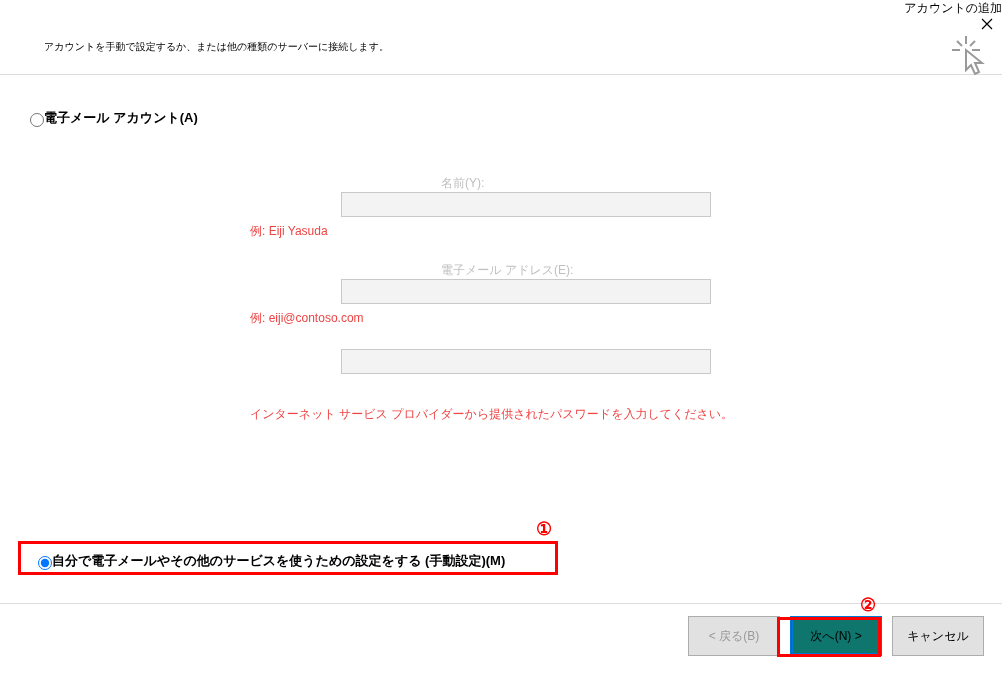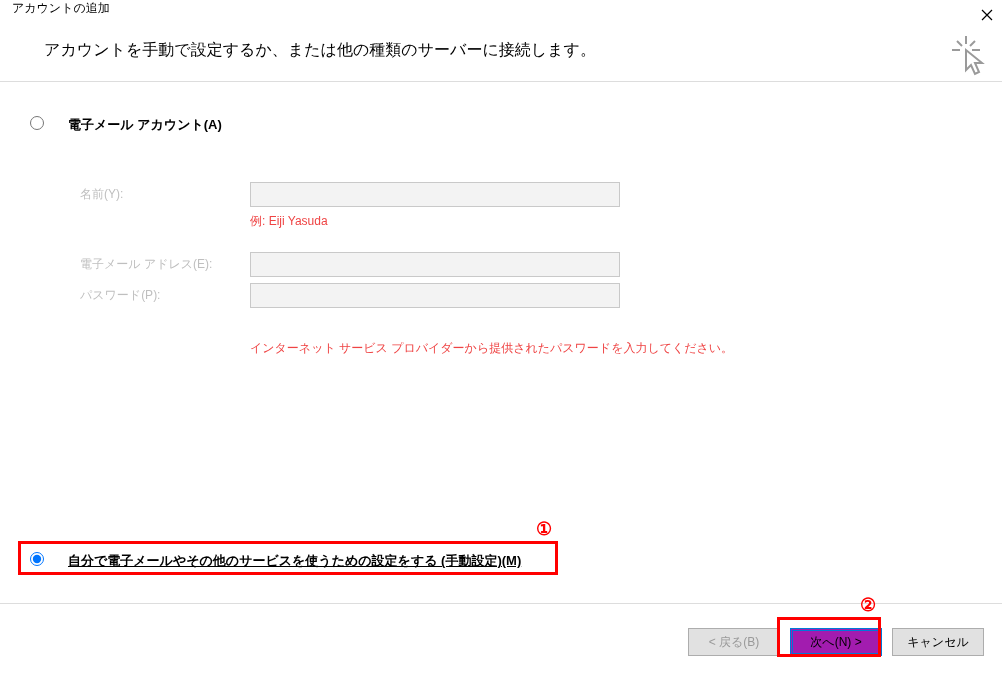"アカウントの追加" .titlebar { align-items: flex-start -> flex-end; flex-direction: none -> column }
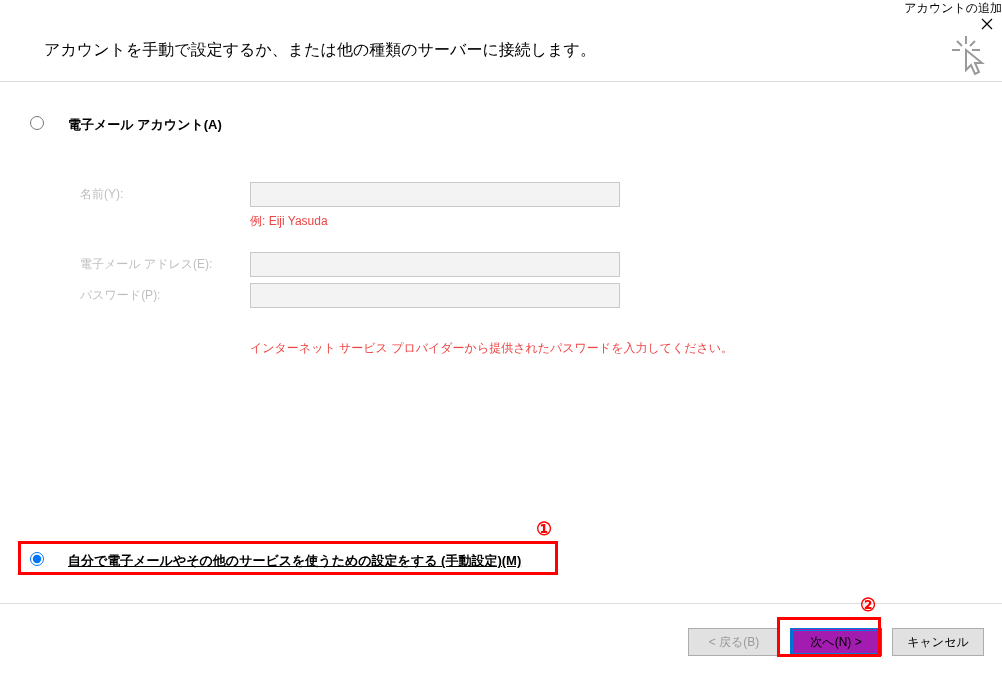"アカウントを手動で設定するか、または他の種類のサーバーに接続します。" .header-area .sub { font-size: 16px -> 10px }
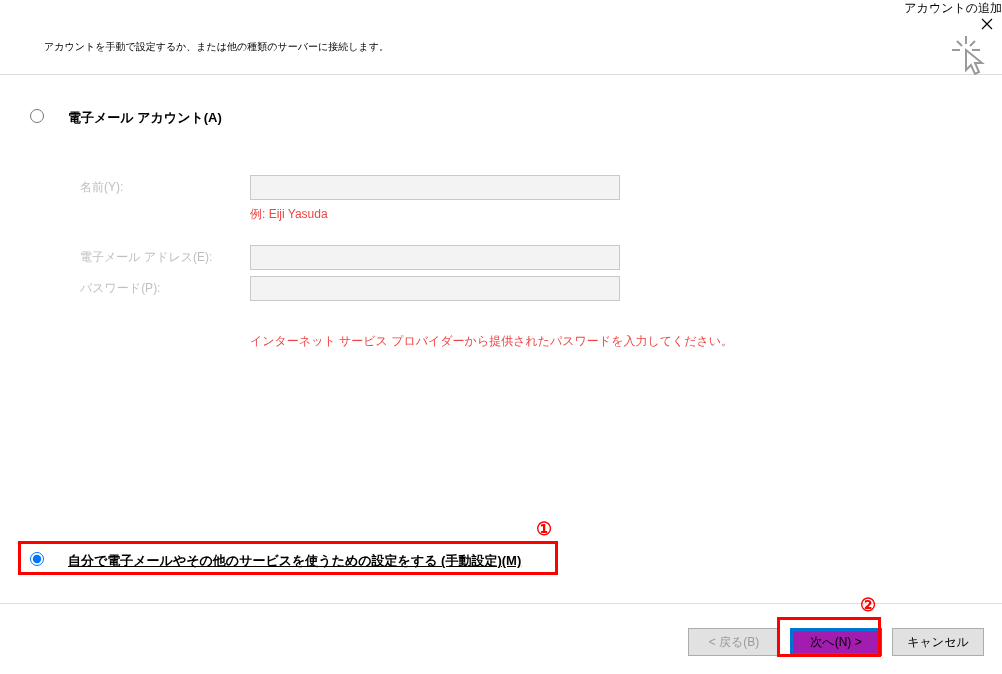"電子メール アカウント(A)" .radio-row { align-items: flex-start -> flex-end; gap: 24px -> 0 }
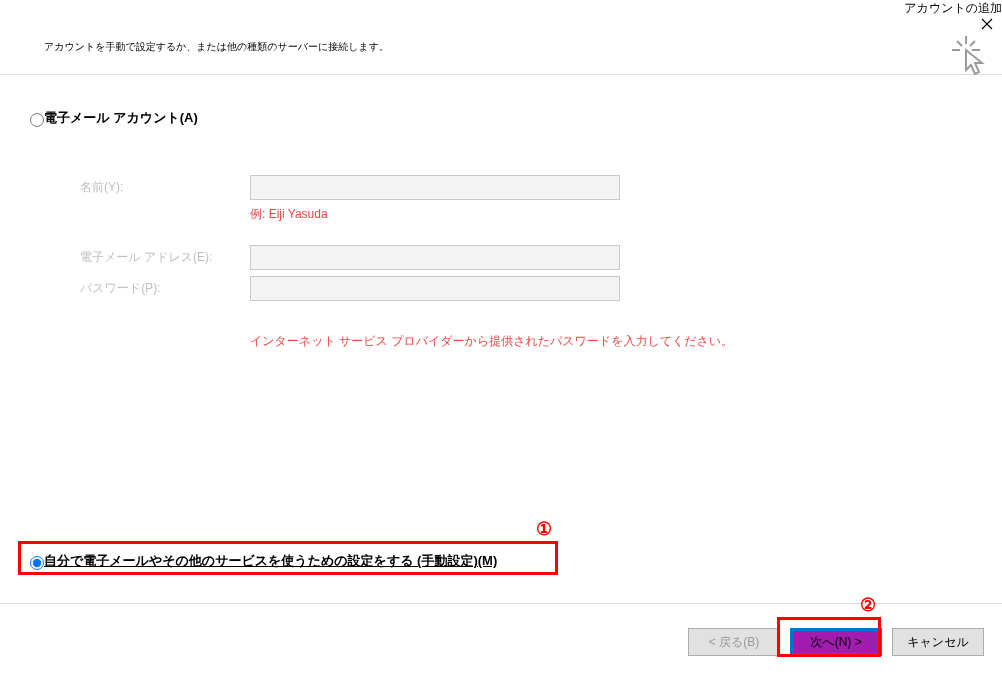"名前(Y):" .form-row { flex-direction: none -> column }
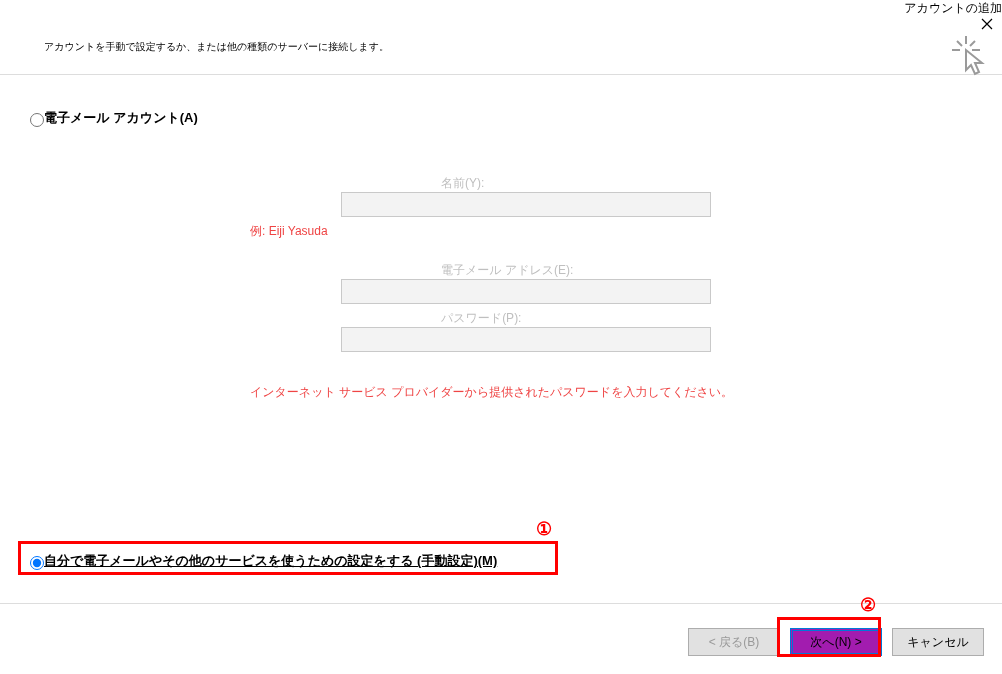"例: eiji@contoso.com" div.hint { html: none -> <div>例: eiji@contoso.com</div> }
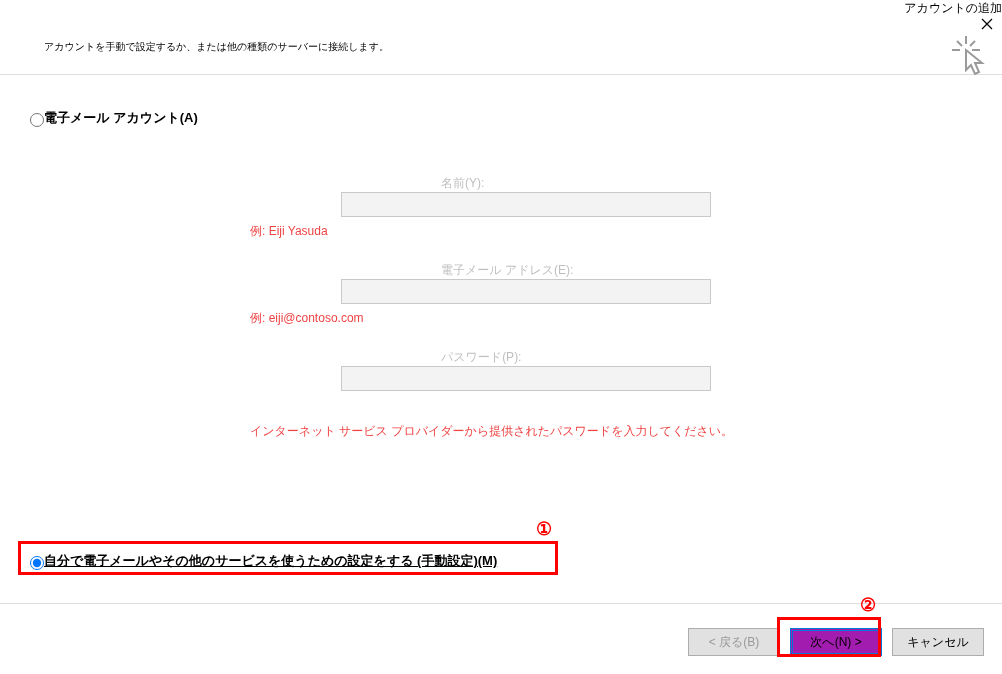"パスワード(P):" span.lbl { html: <span>パスワード(P):</span> -> none }
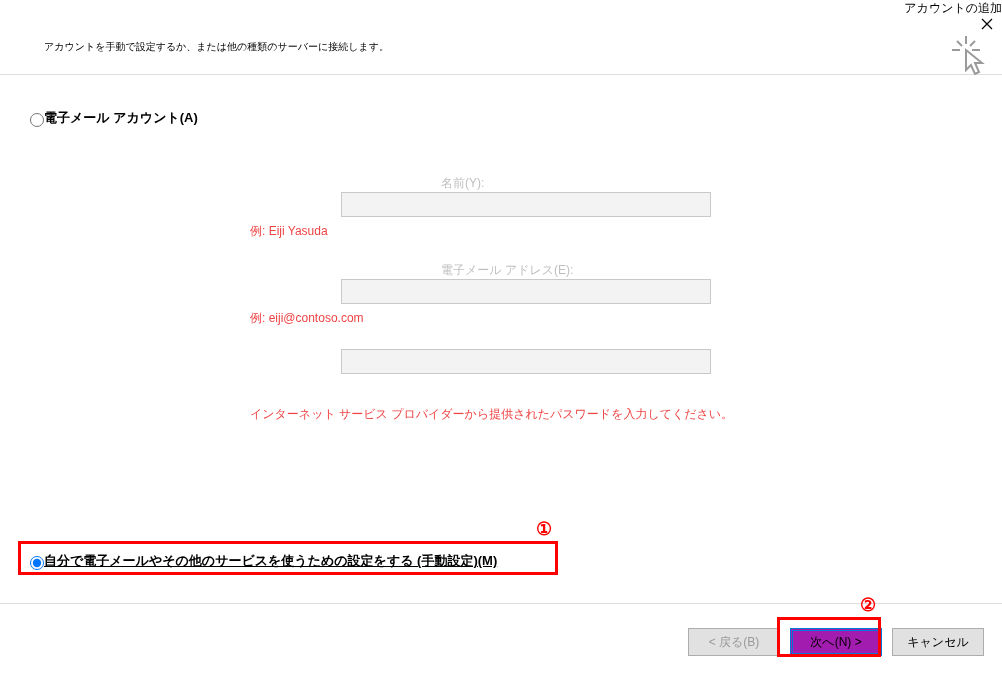"自分で電子メールやその他のサービスを使うための設定をする (手動設定)(M)" div.radio-row { left: 30px -> 38px; text-decoration: underline -> none }
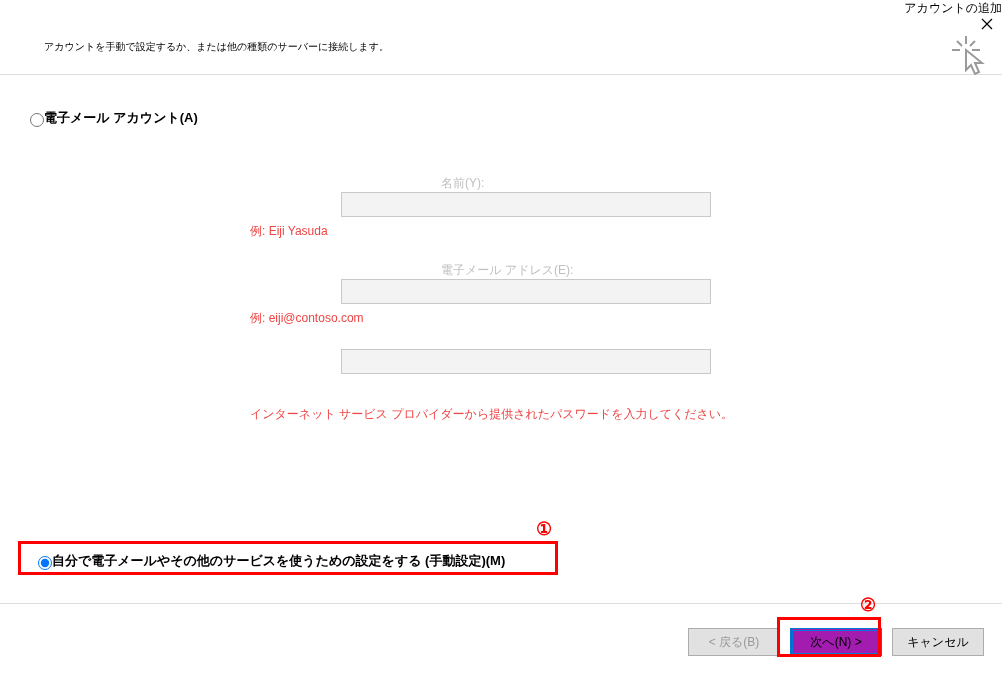"< 戻る(B)" .btn { height: 28px -> 40px }
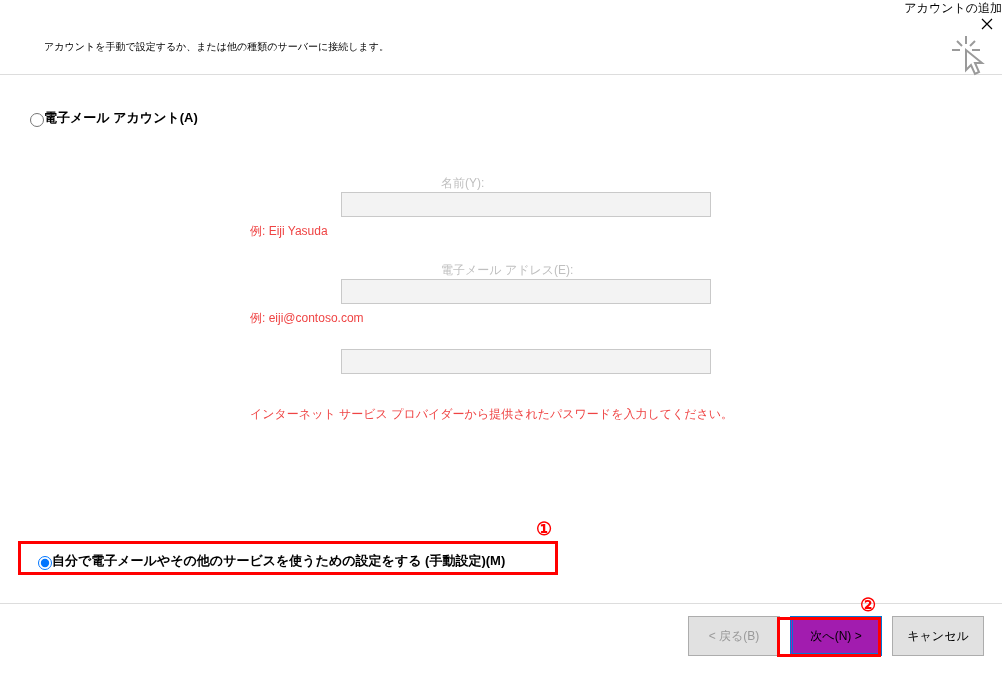"次へ(N) >" .btn.primary { background: #a21caf -> #0f766e }
